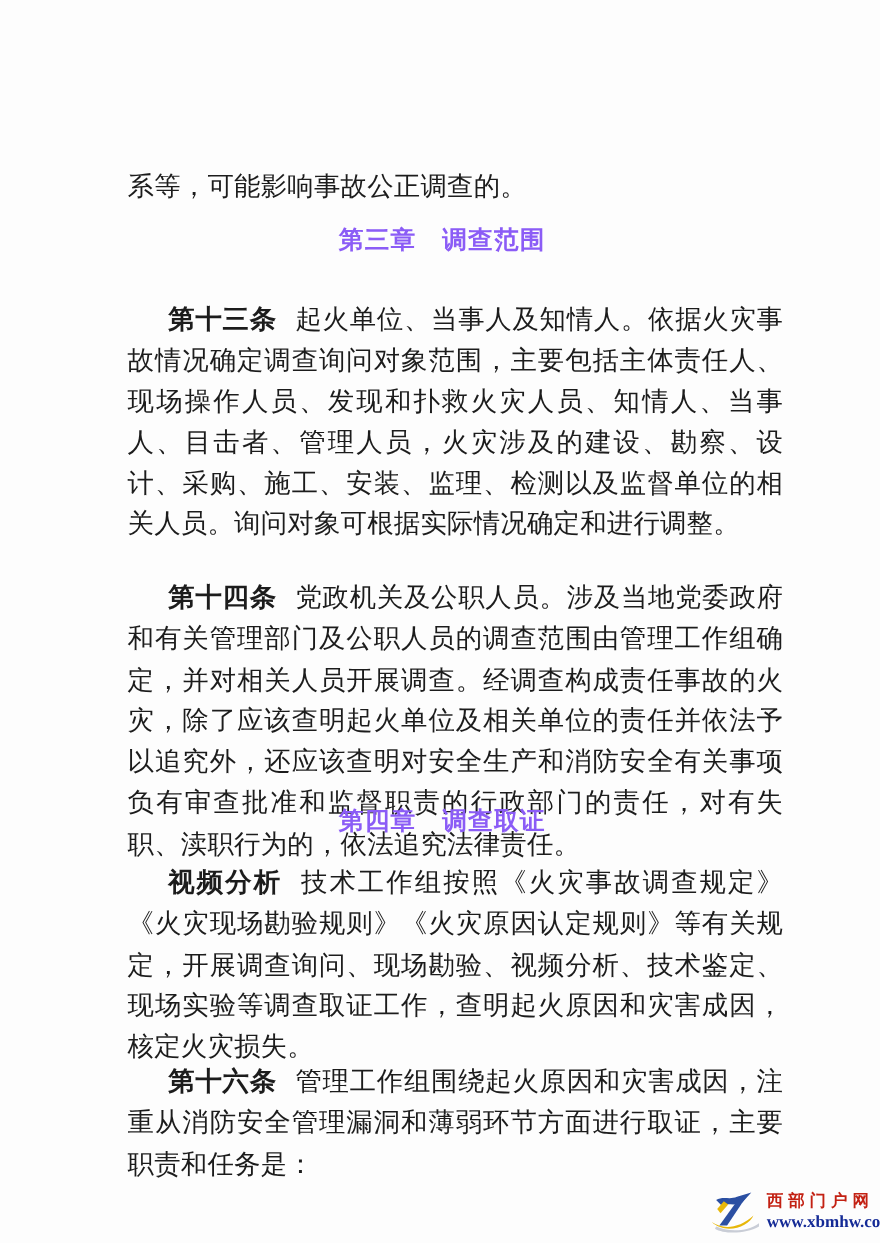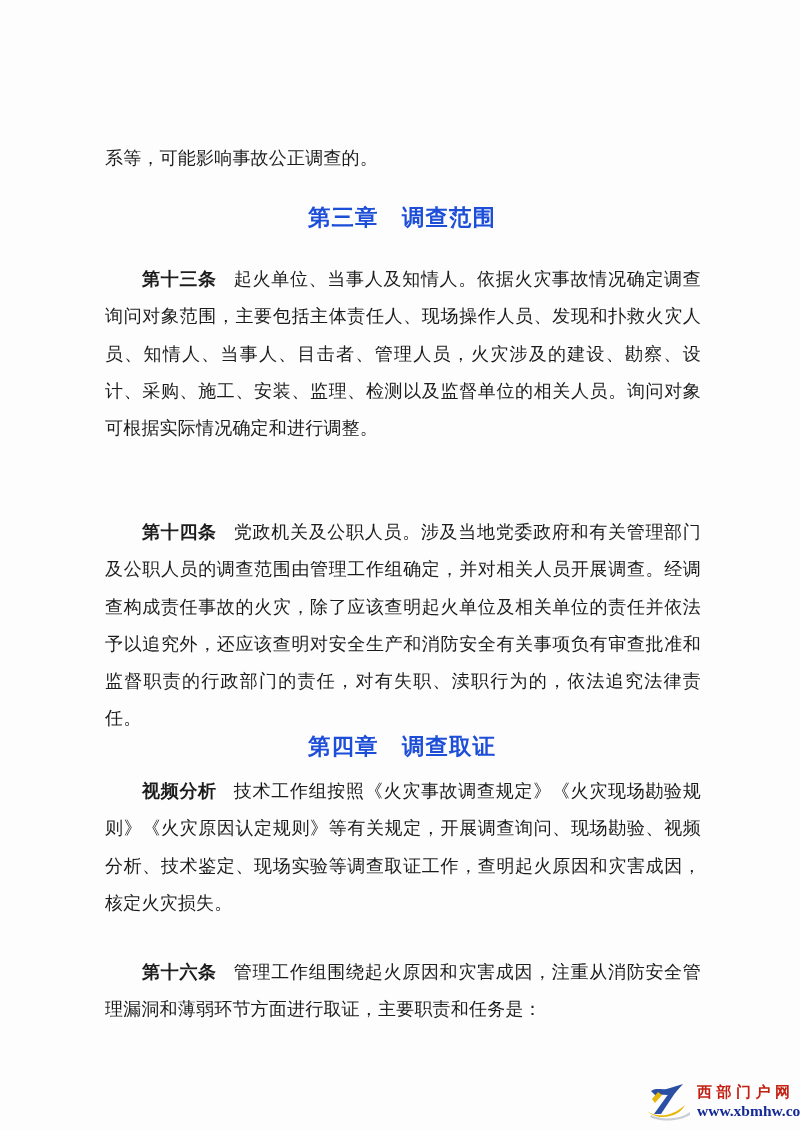"系等，可能影响事故公正调查的。" .body-text { font-size: 18px -> 24px; margin: 1px -> 12px }
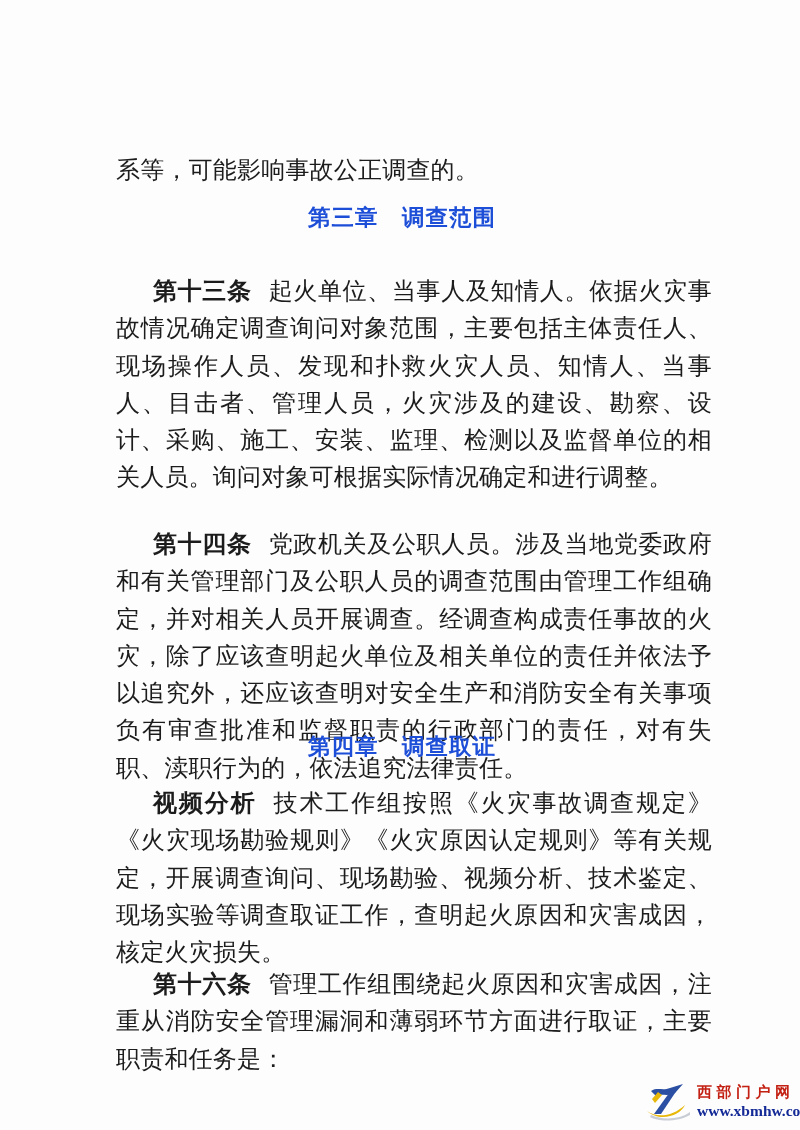"第三章 调查范围" .chapter-heading { color: #1d4ed8 -> #8b5cf6 }
